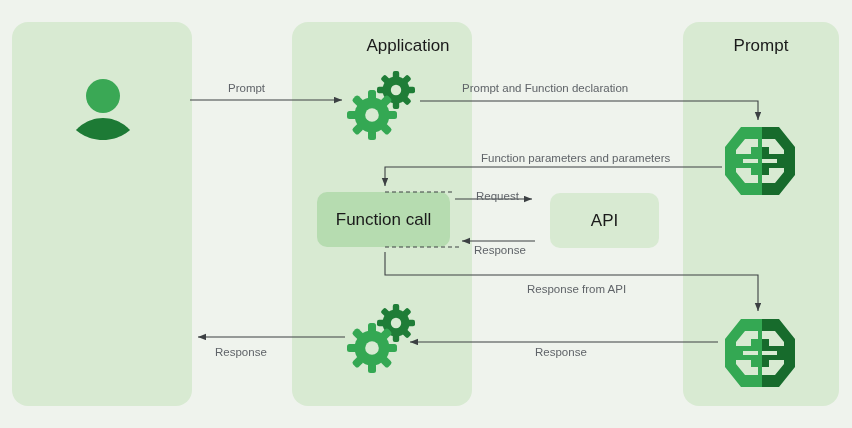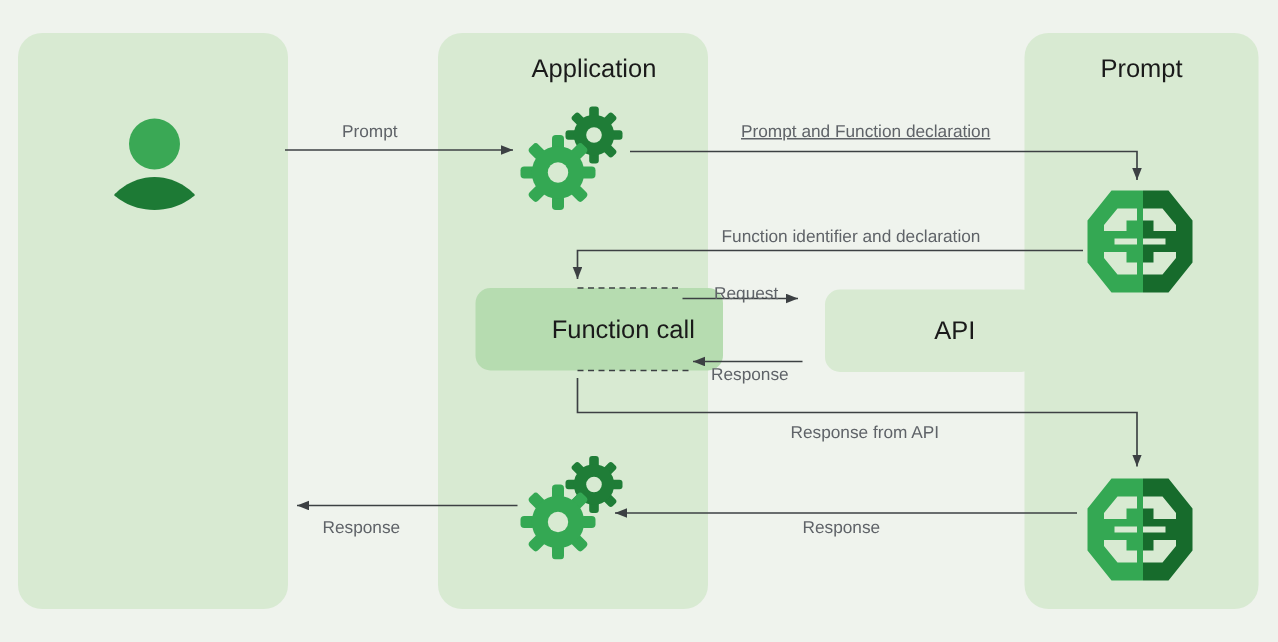"Application" div.panel-title { left: 296px -> 308px }
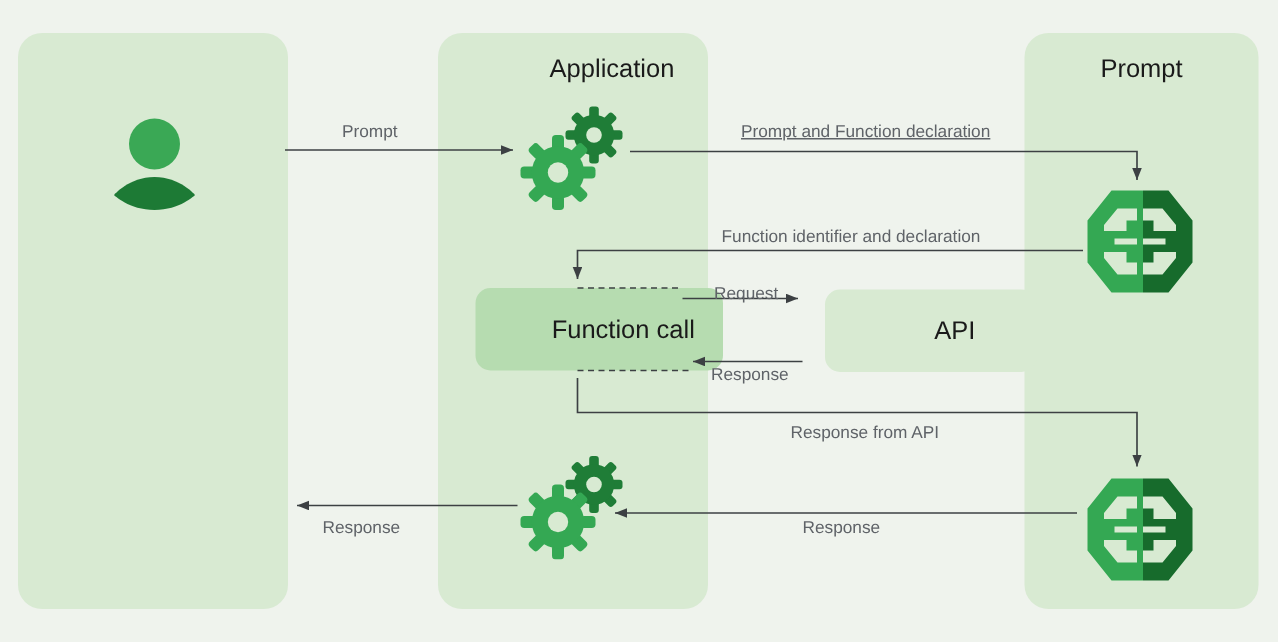"Prompt and Function declaration" div.edge-label { left: 494px -> 462px; text-decoration: underline -> none }
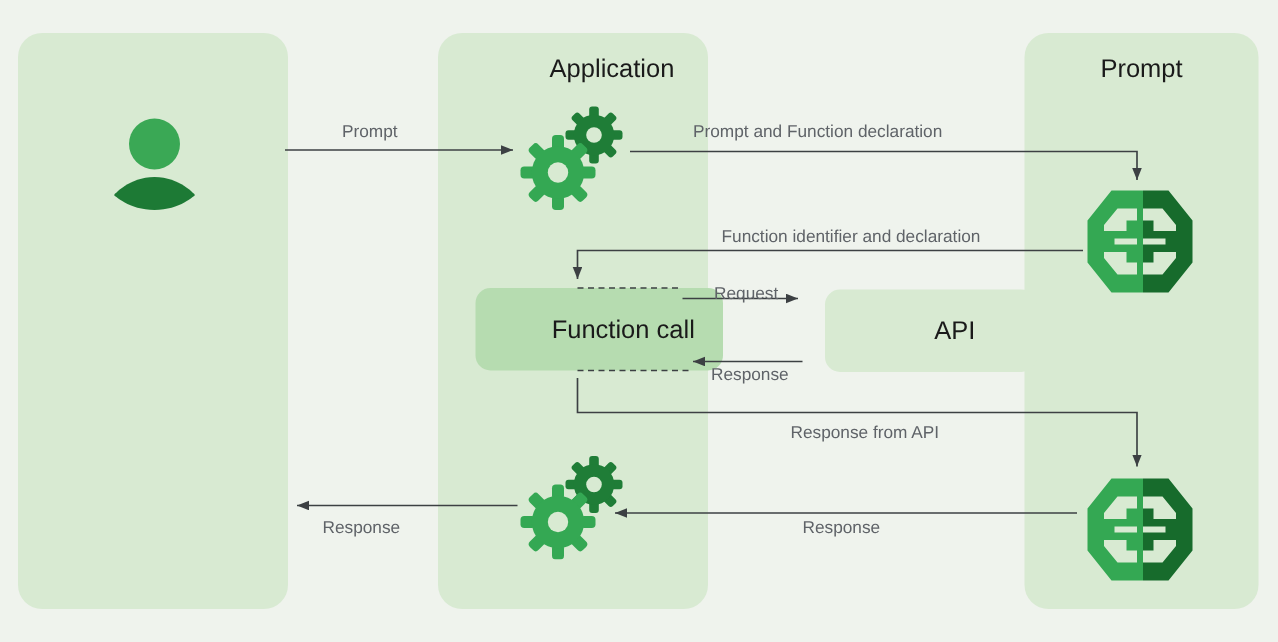"Function identifier and declaration" div.edge-label { text: identifier and declaration -> parameters and parameters }
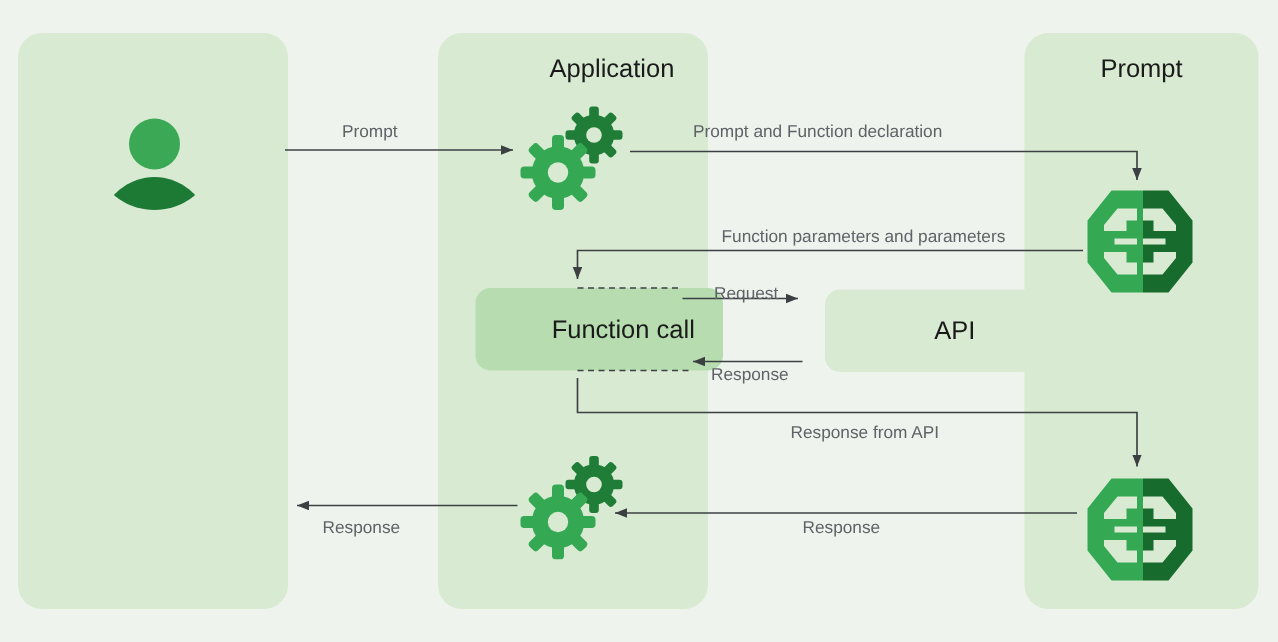"Function call" .node-box { padding-left: 32px -> none }
